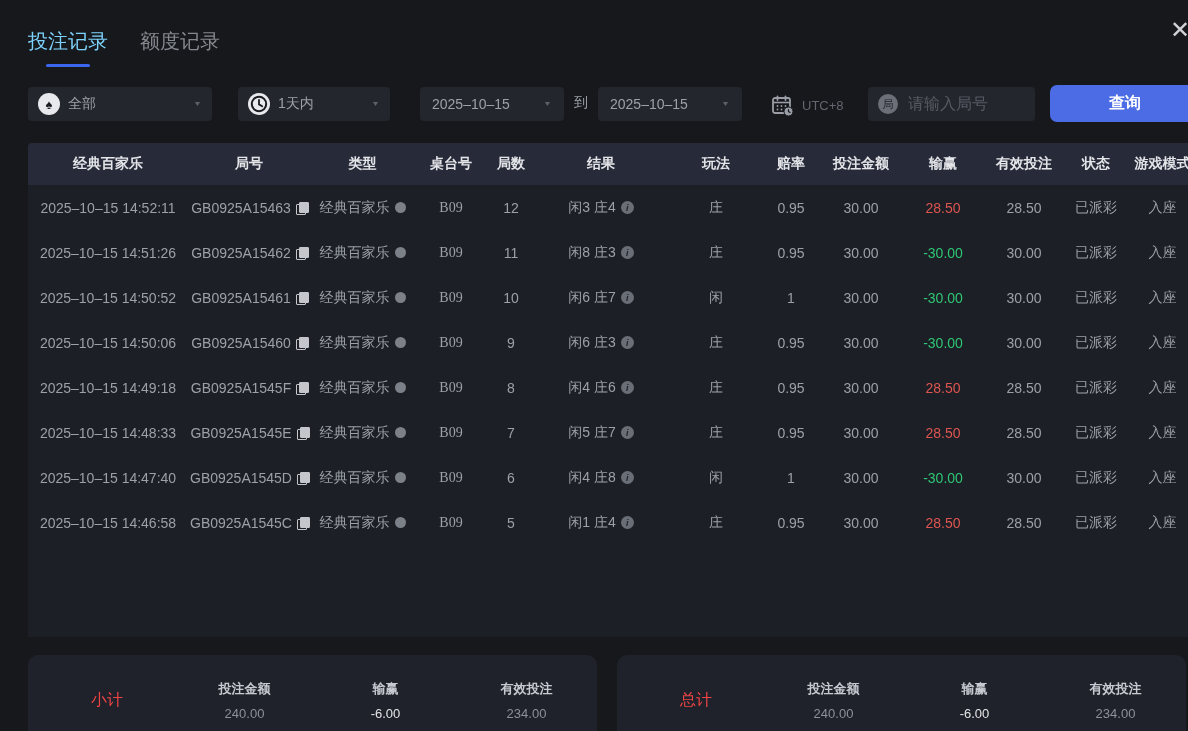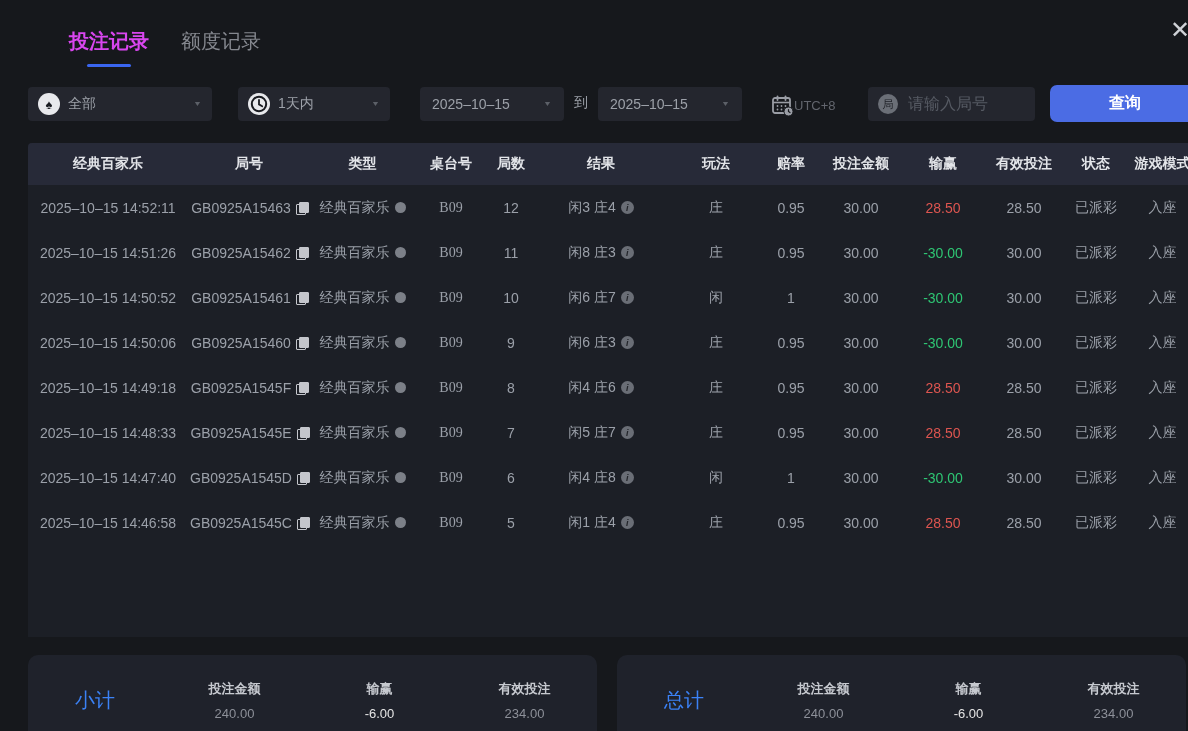"投注记录" .tab.active { color: #d946ef -> #7dd3fc; font-weight: 700 -> 400; margin-left: 41px -> none }
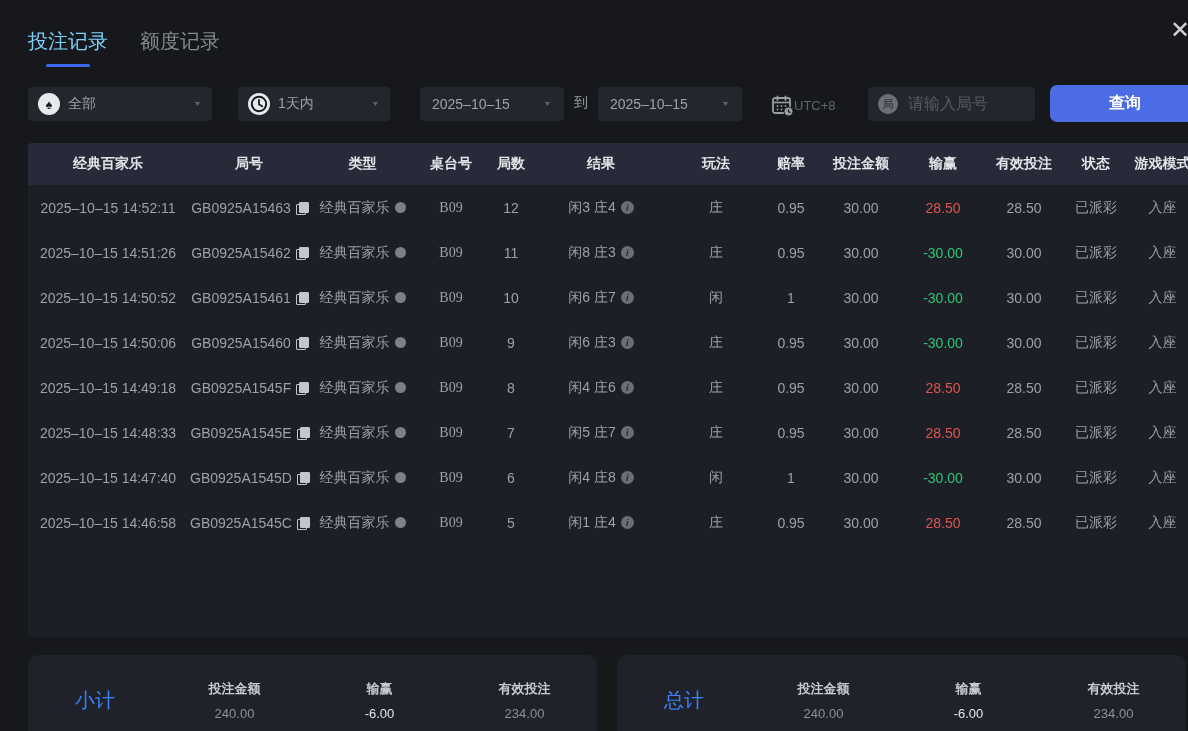"UTC+8" .tz-group { gap: none -> 8px }
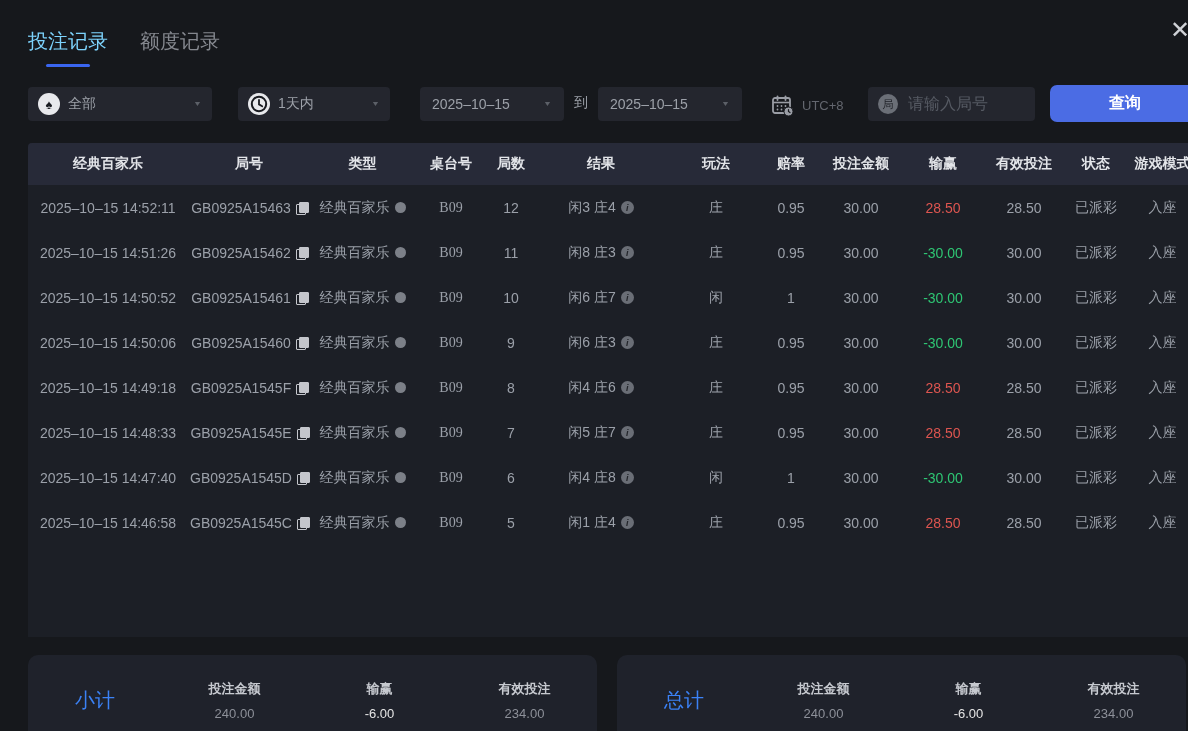"小计" .panel .plabel { color: #3b82f6 -> #ef4444; font-size: 20px -> 16px; margin-left: none -> 12px }
